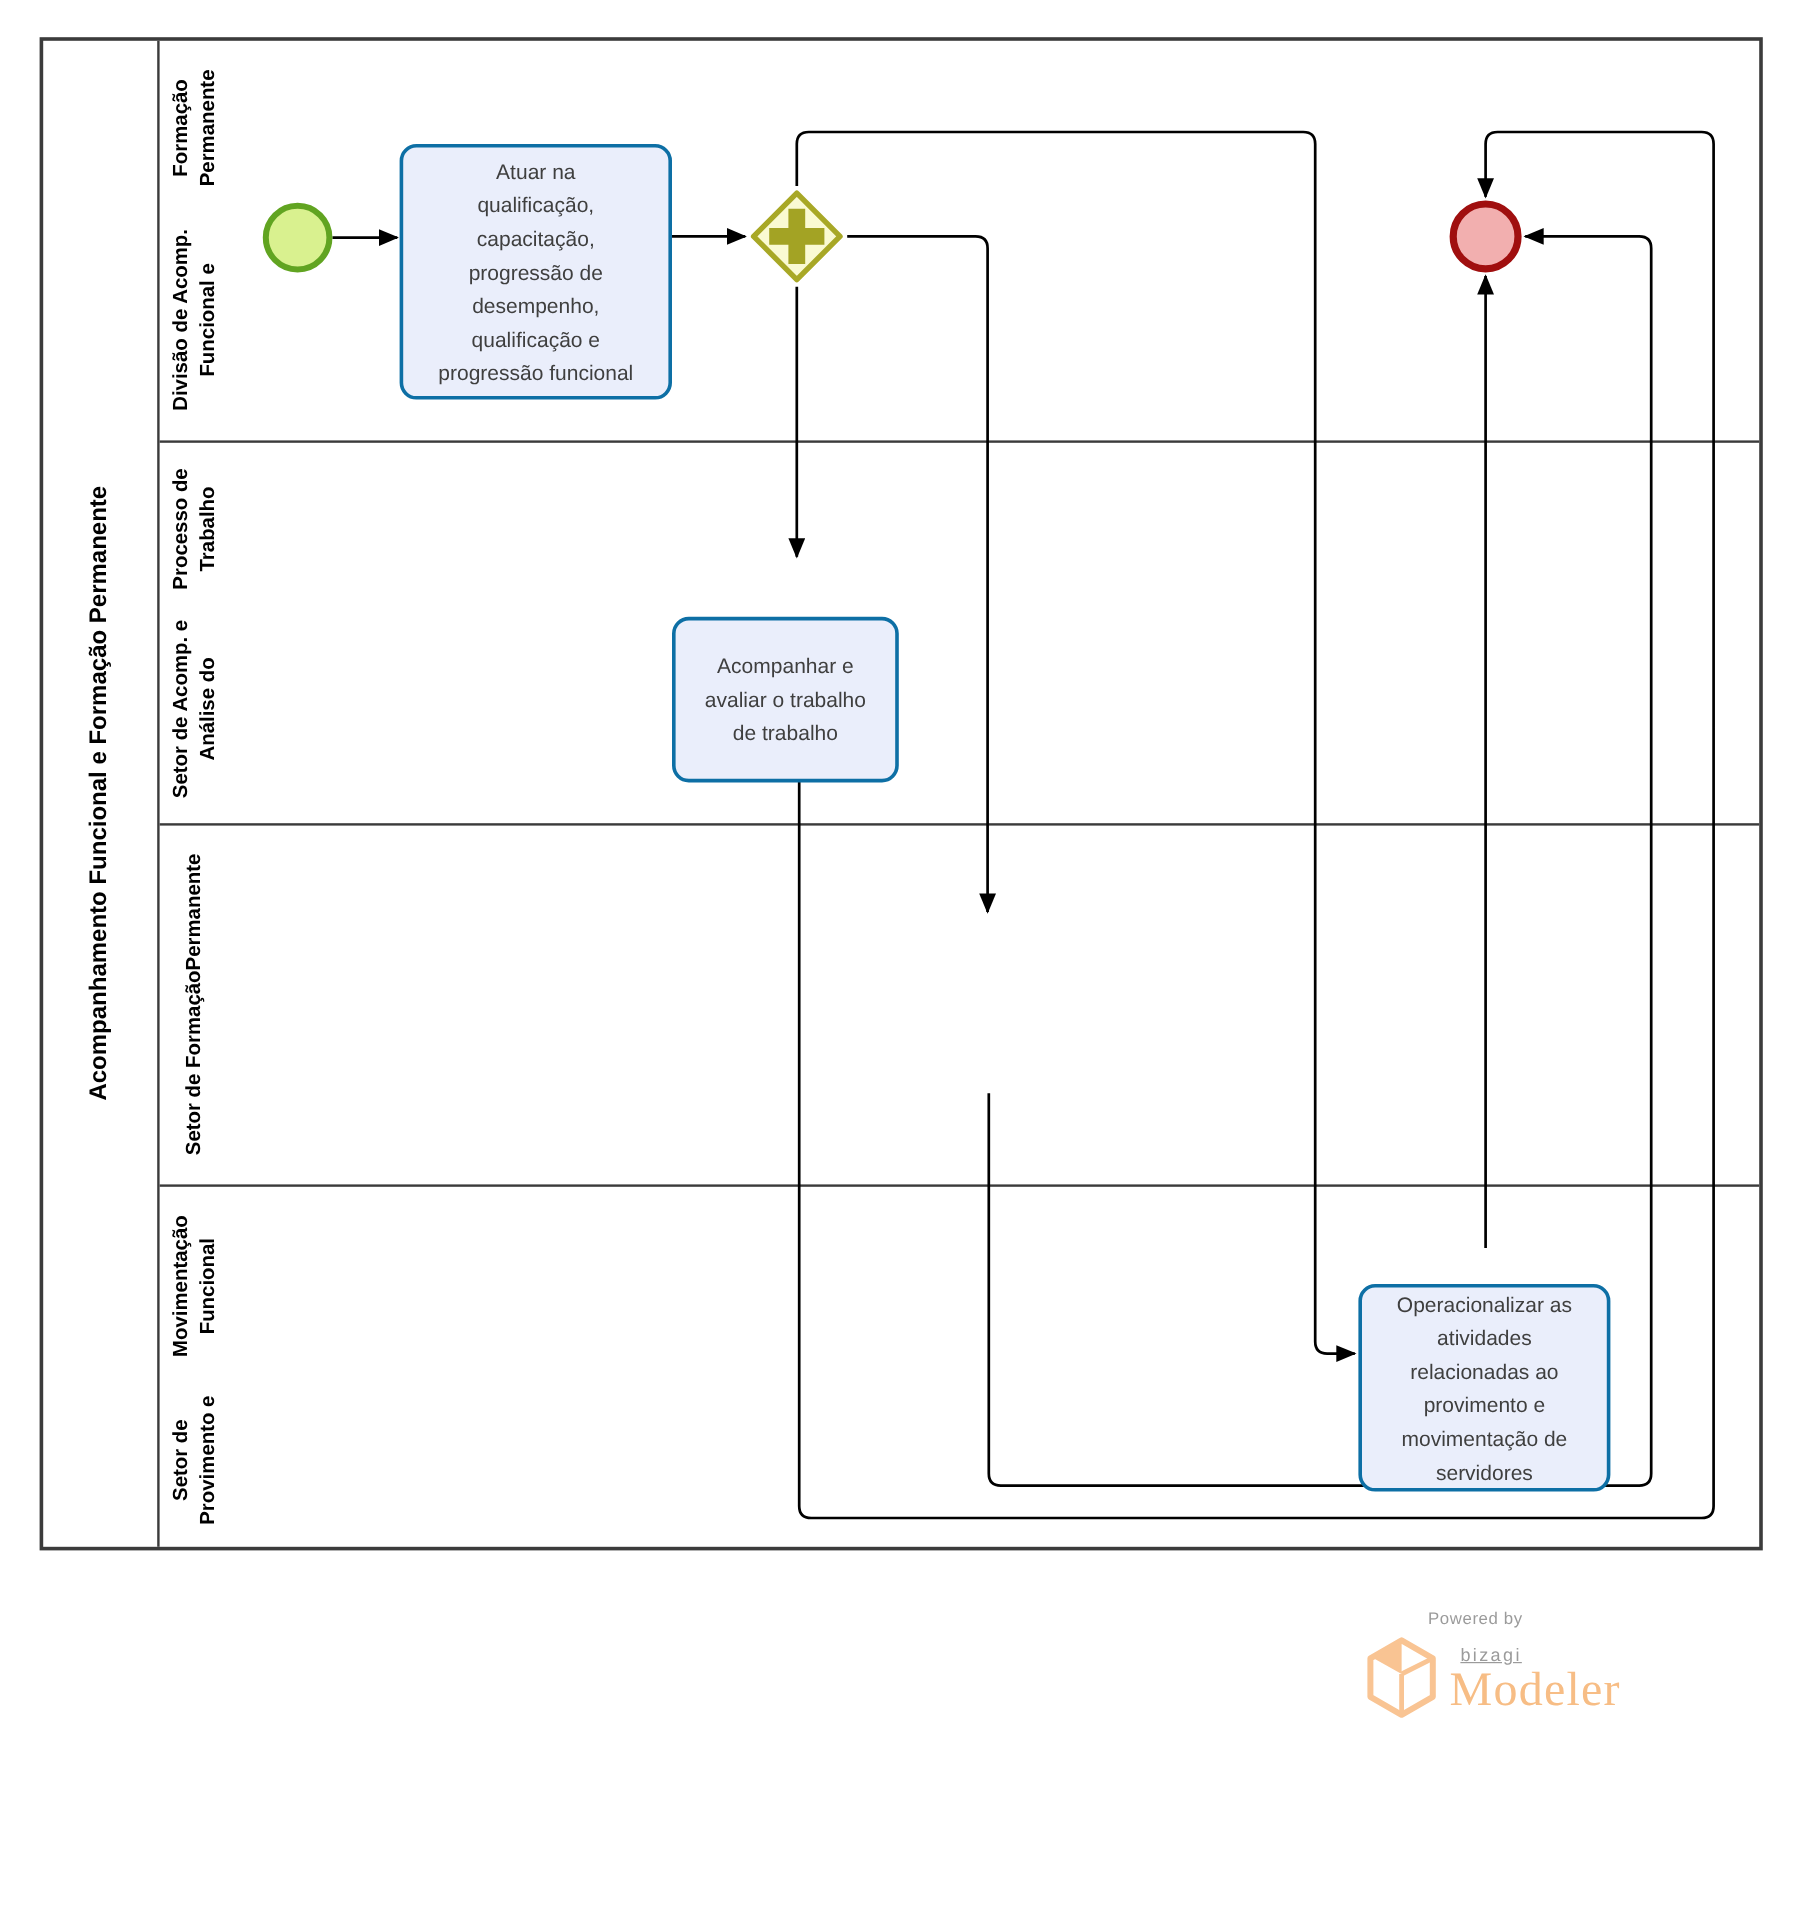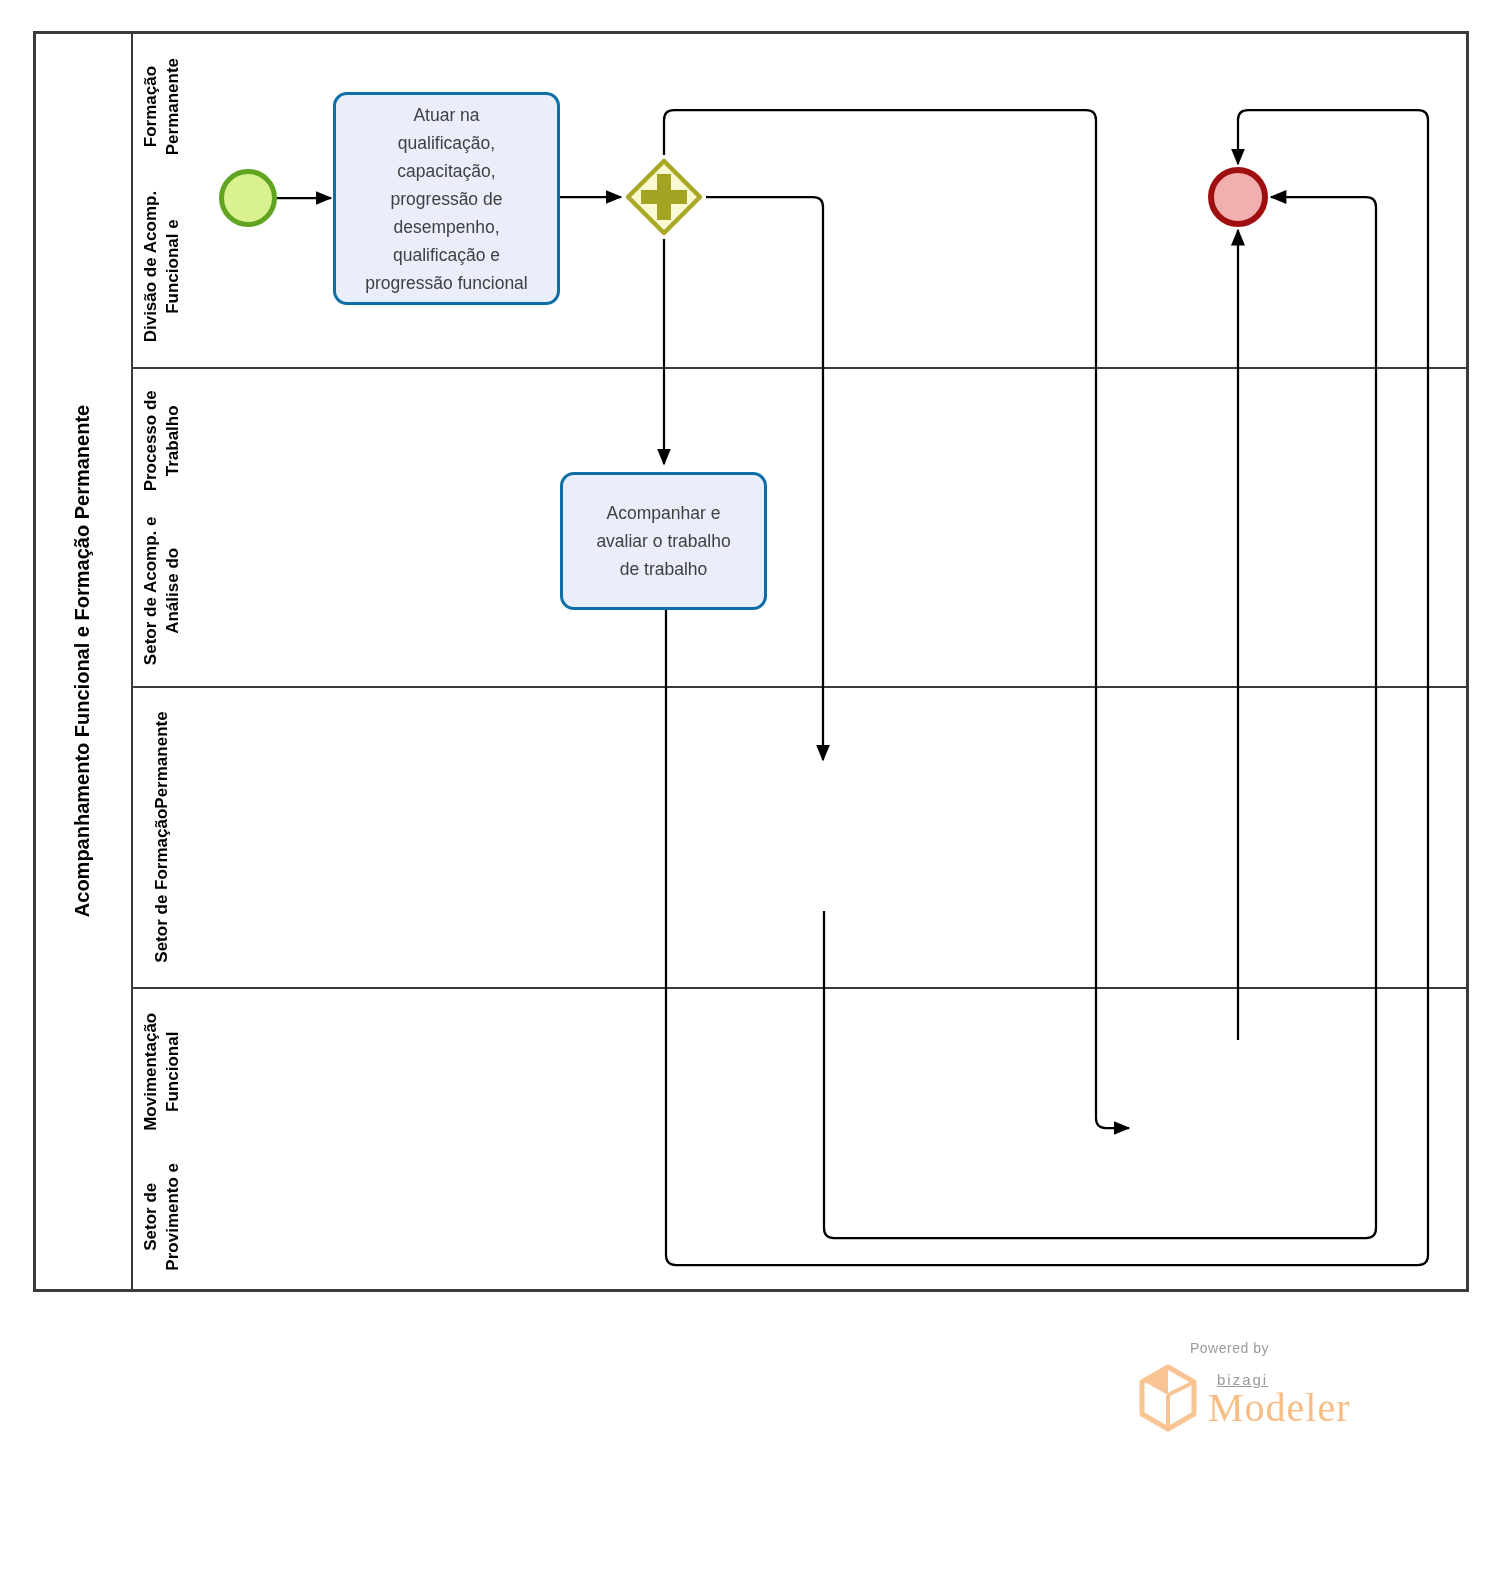"Atuar na" .task { margin-top: none -> 28px }
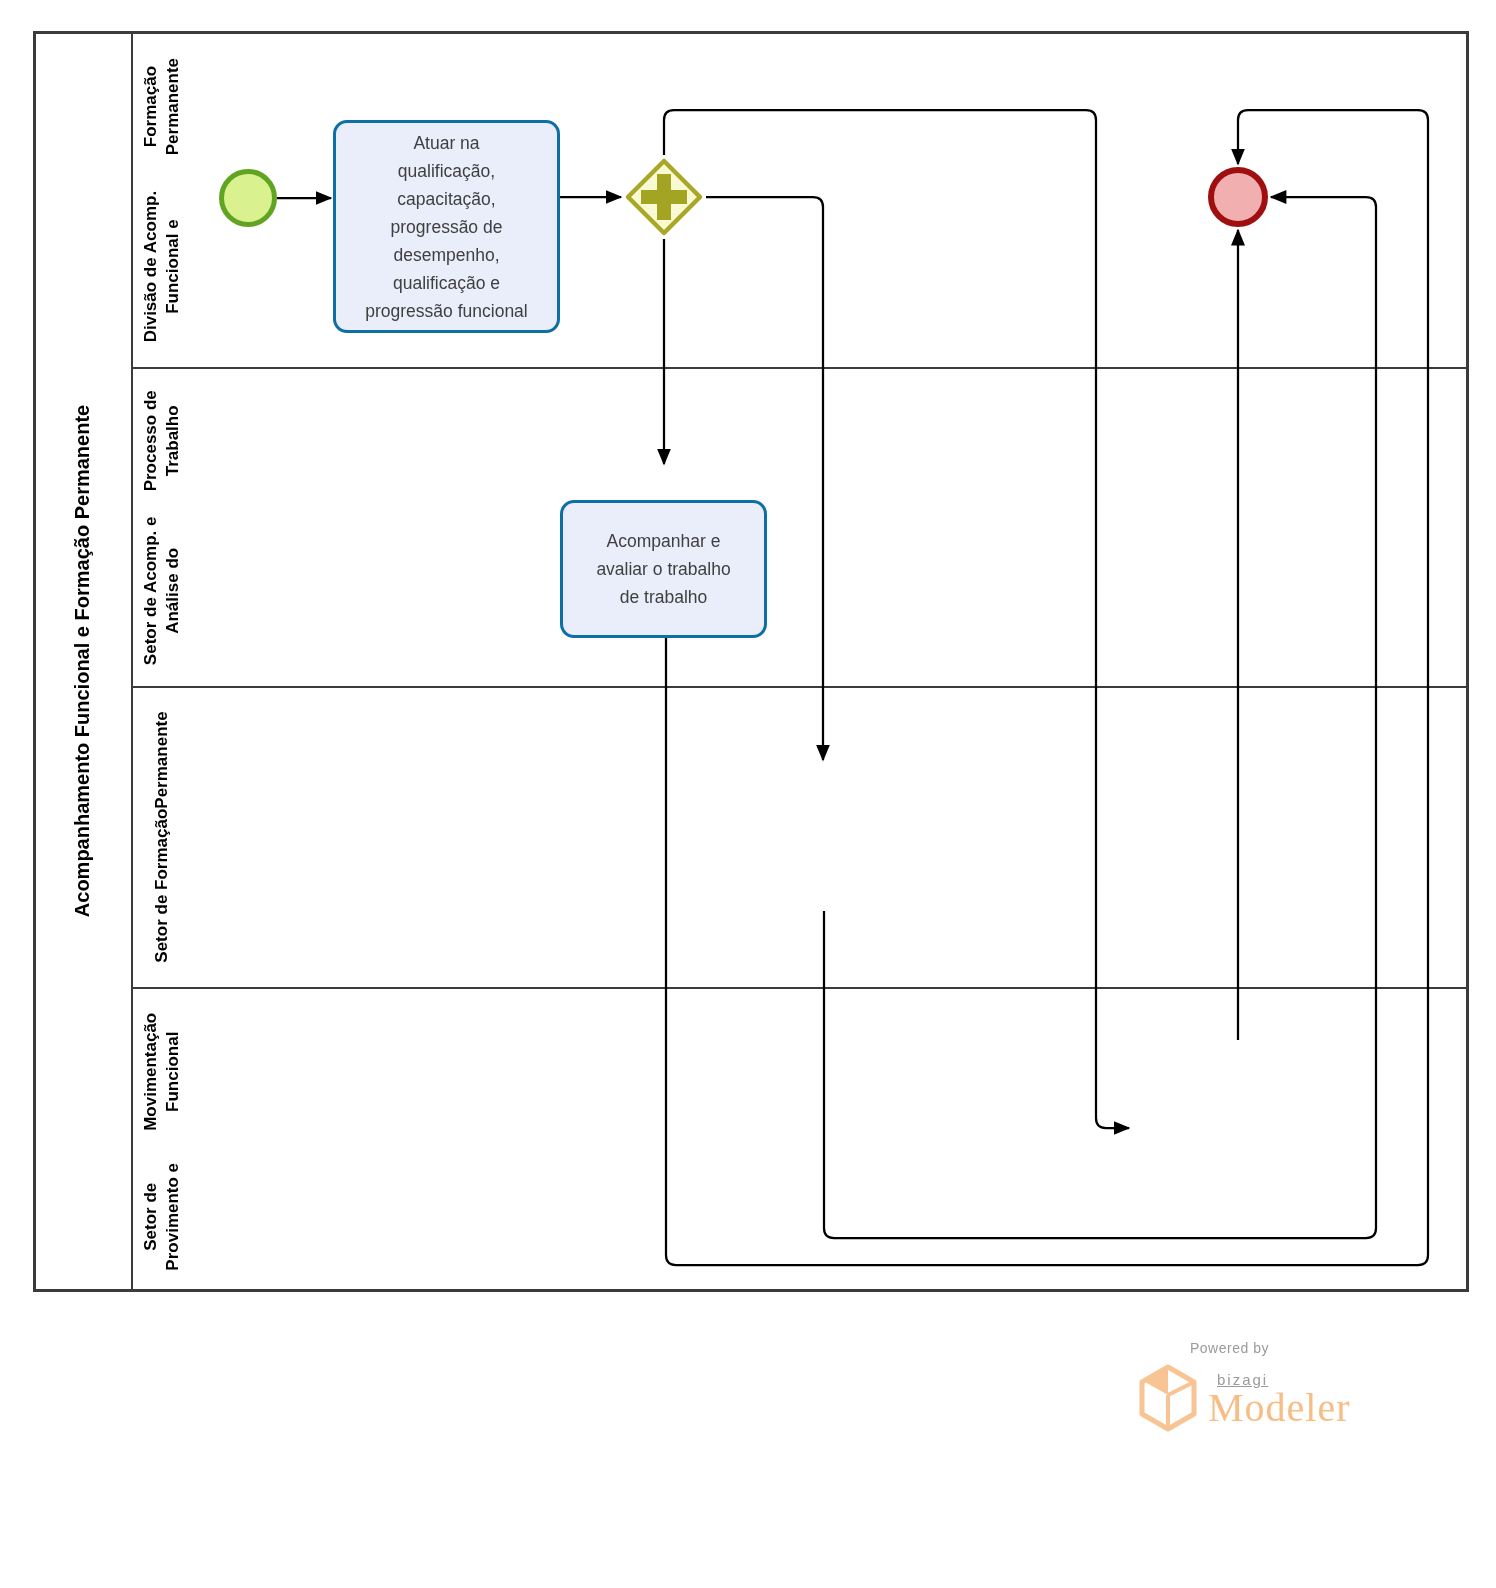"Acompanhar e" div.task { top: 472px -> 486px; width: 207px -> 189px }
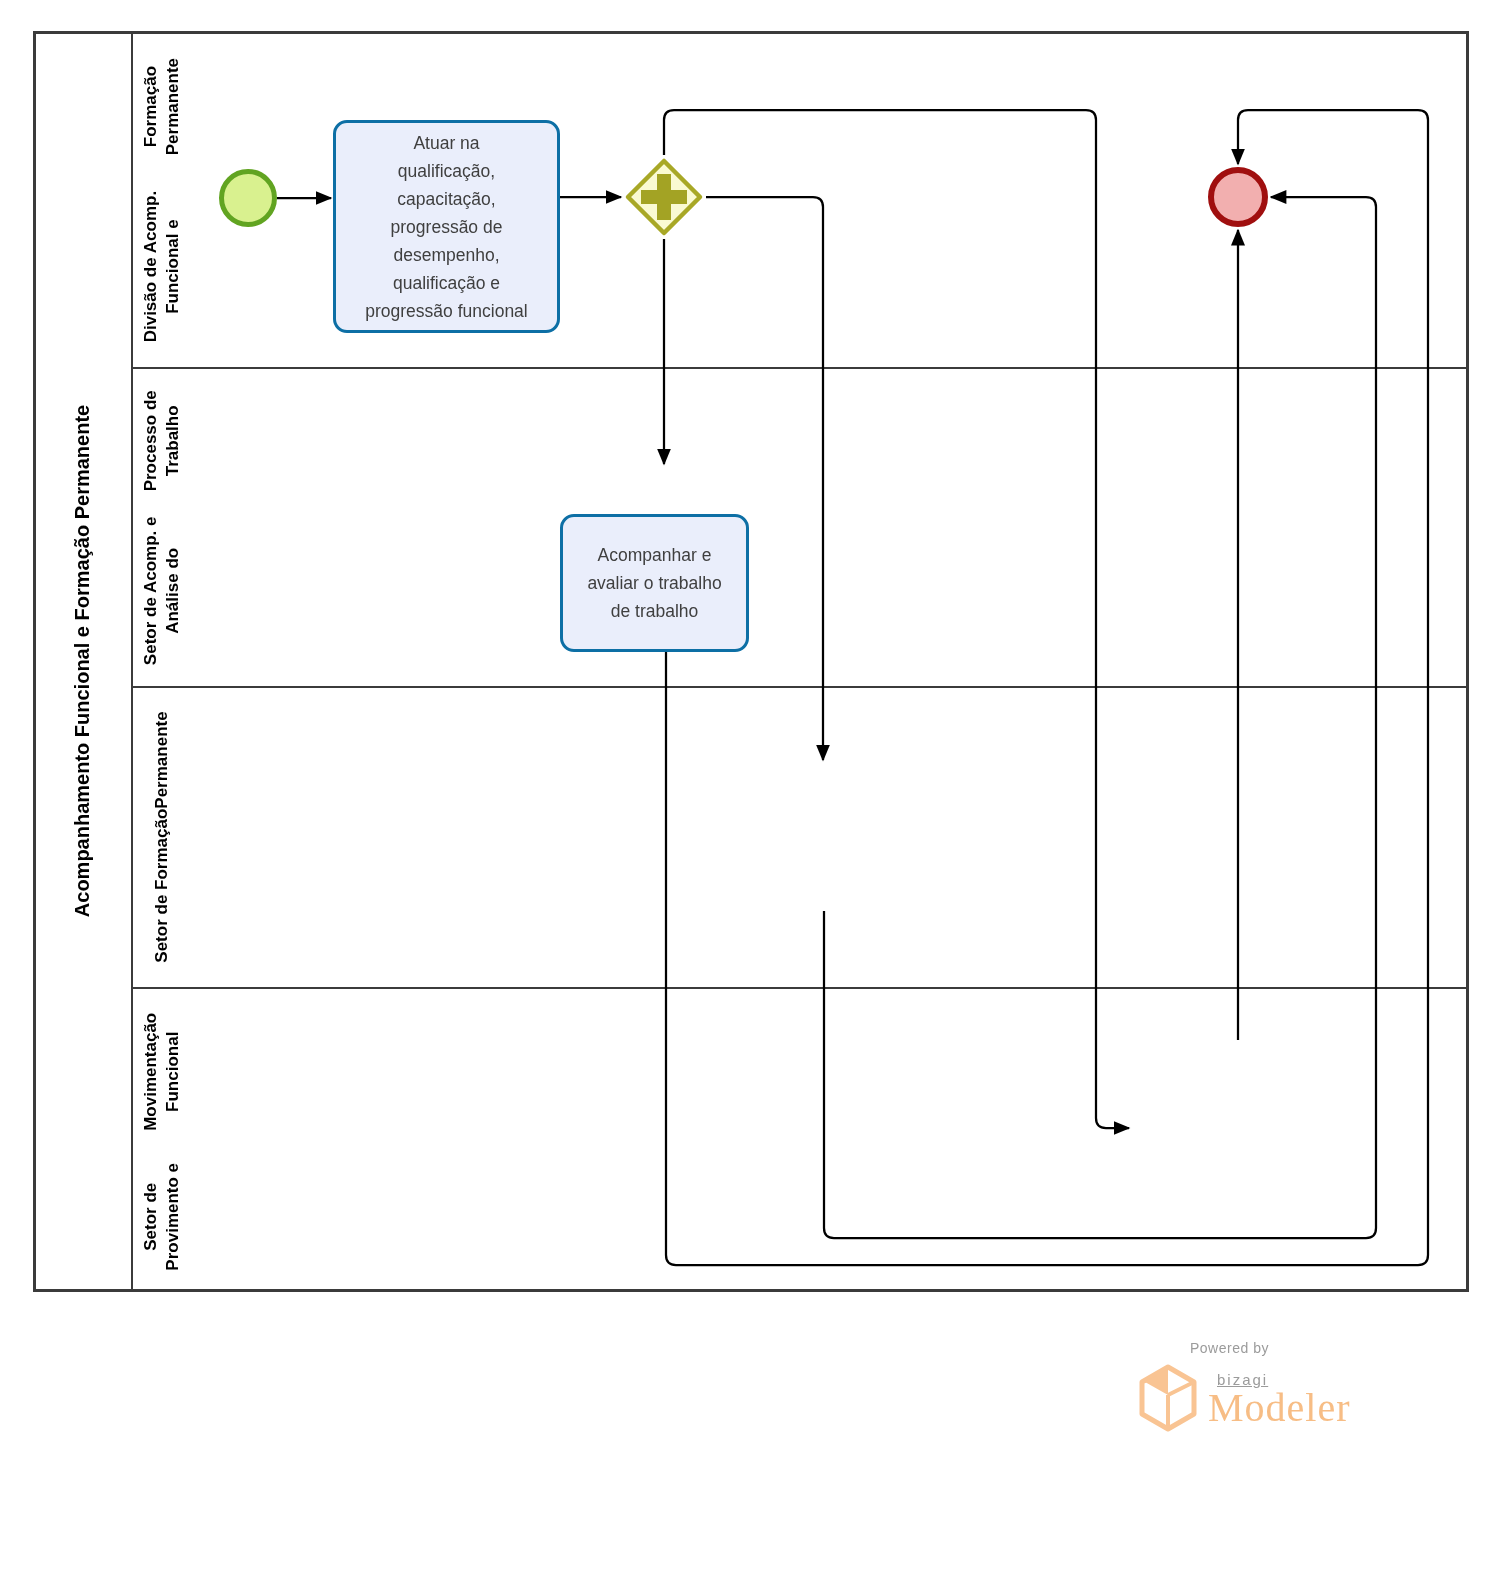"Operacionalizar as" div.task { html: none -> <div> <div> <div>Operacionalizar as</div> <div>atividades</div> <div>relacionadas ao</div> <div>provimento e</div> <div>movimentação de</div> <div>servidores</div> </div> </div> }
